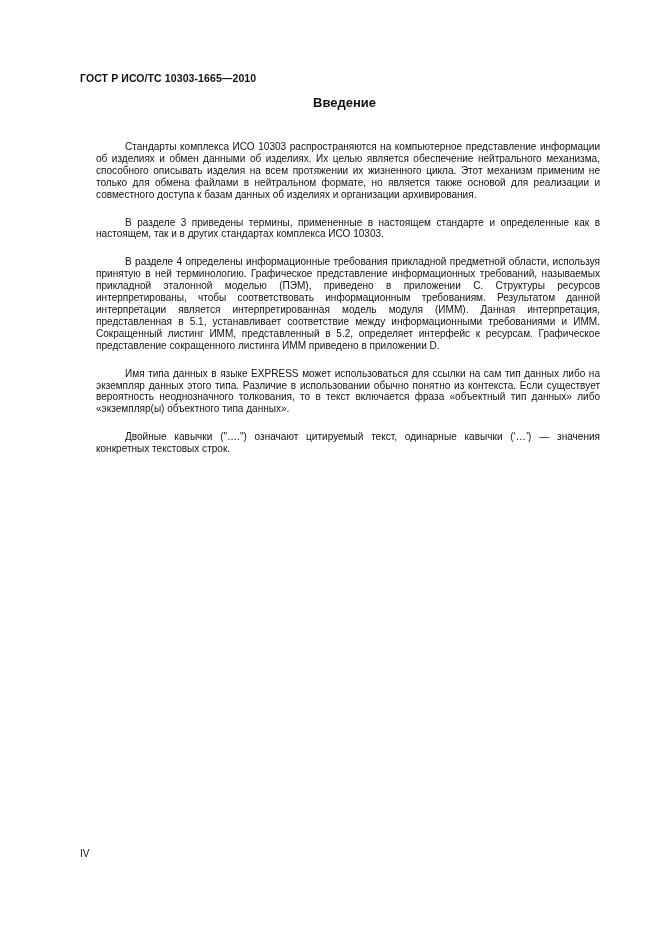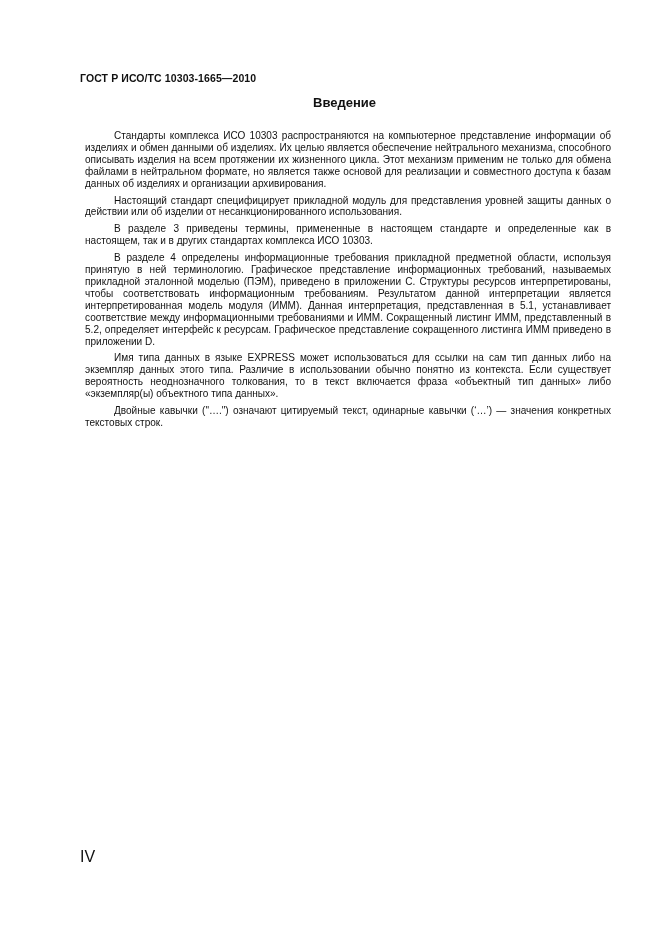"Стандарты комплекса ИСО 10303" .body-text p { margin: 5px -> 16px }
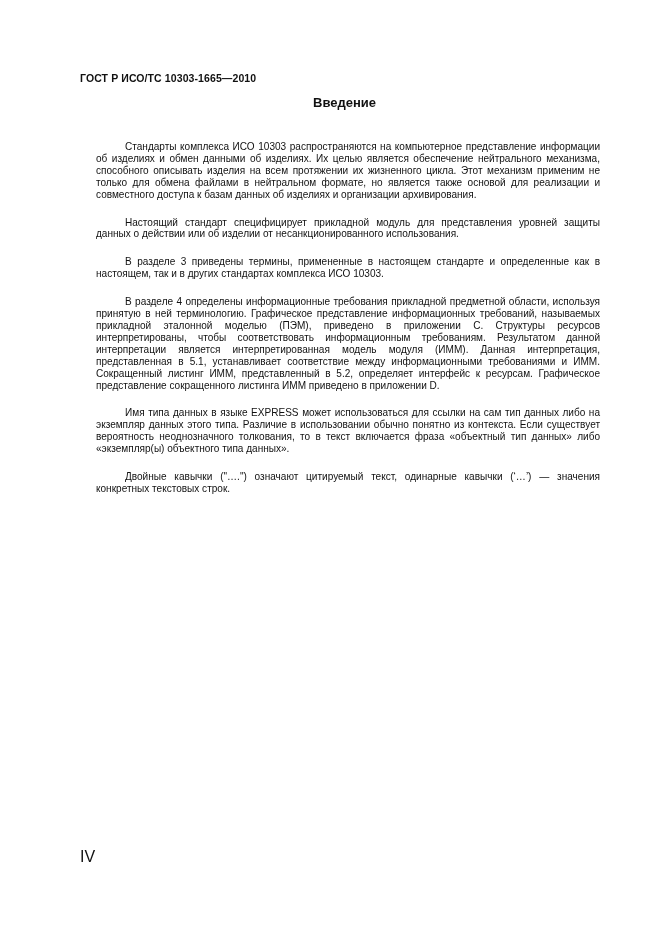"Настоящий стандарт специфицирует" p { html: <p>Настоящий стандарт специфицирует прикладной модуль для представления уровней защиты данных о действии или об изделии от несанкционированного использования.</p> -> none }
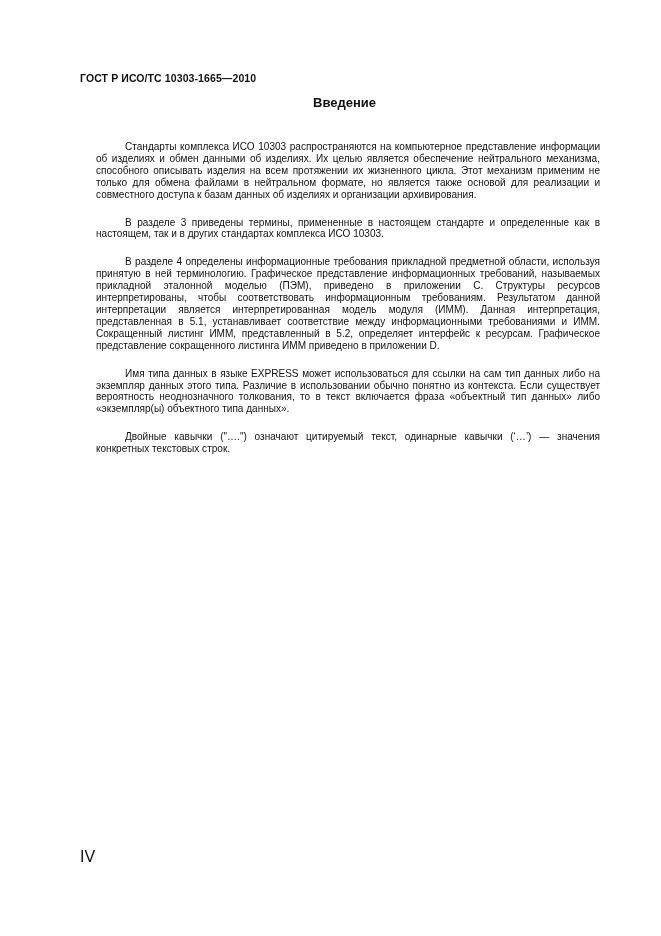"IV" .page-num { font-size: 16px -> 10px }
